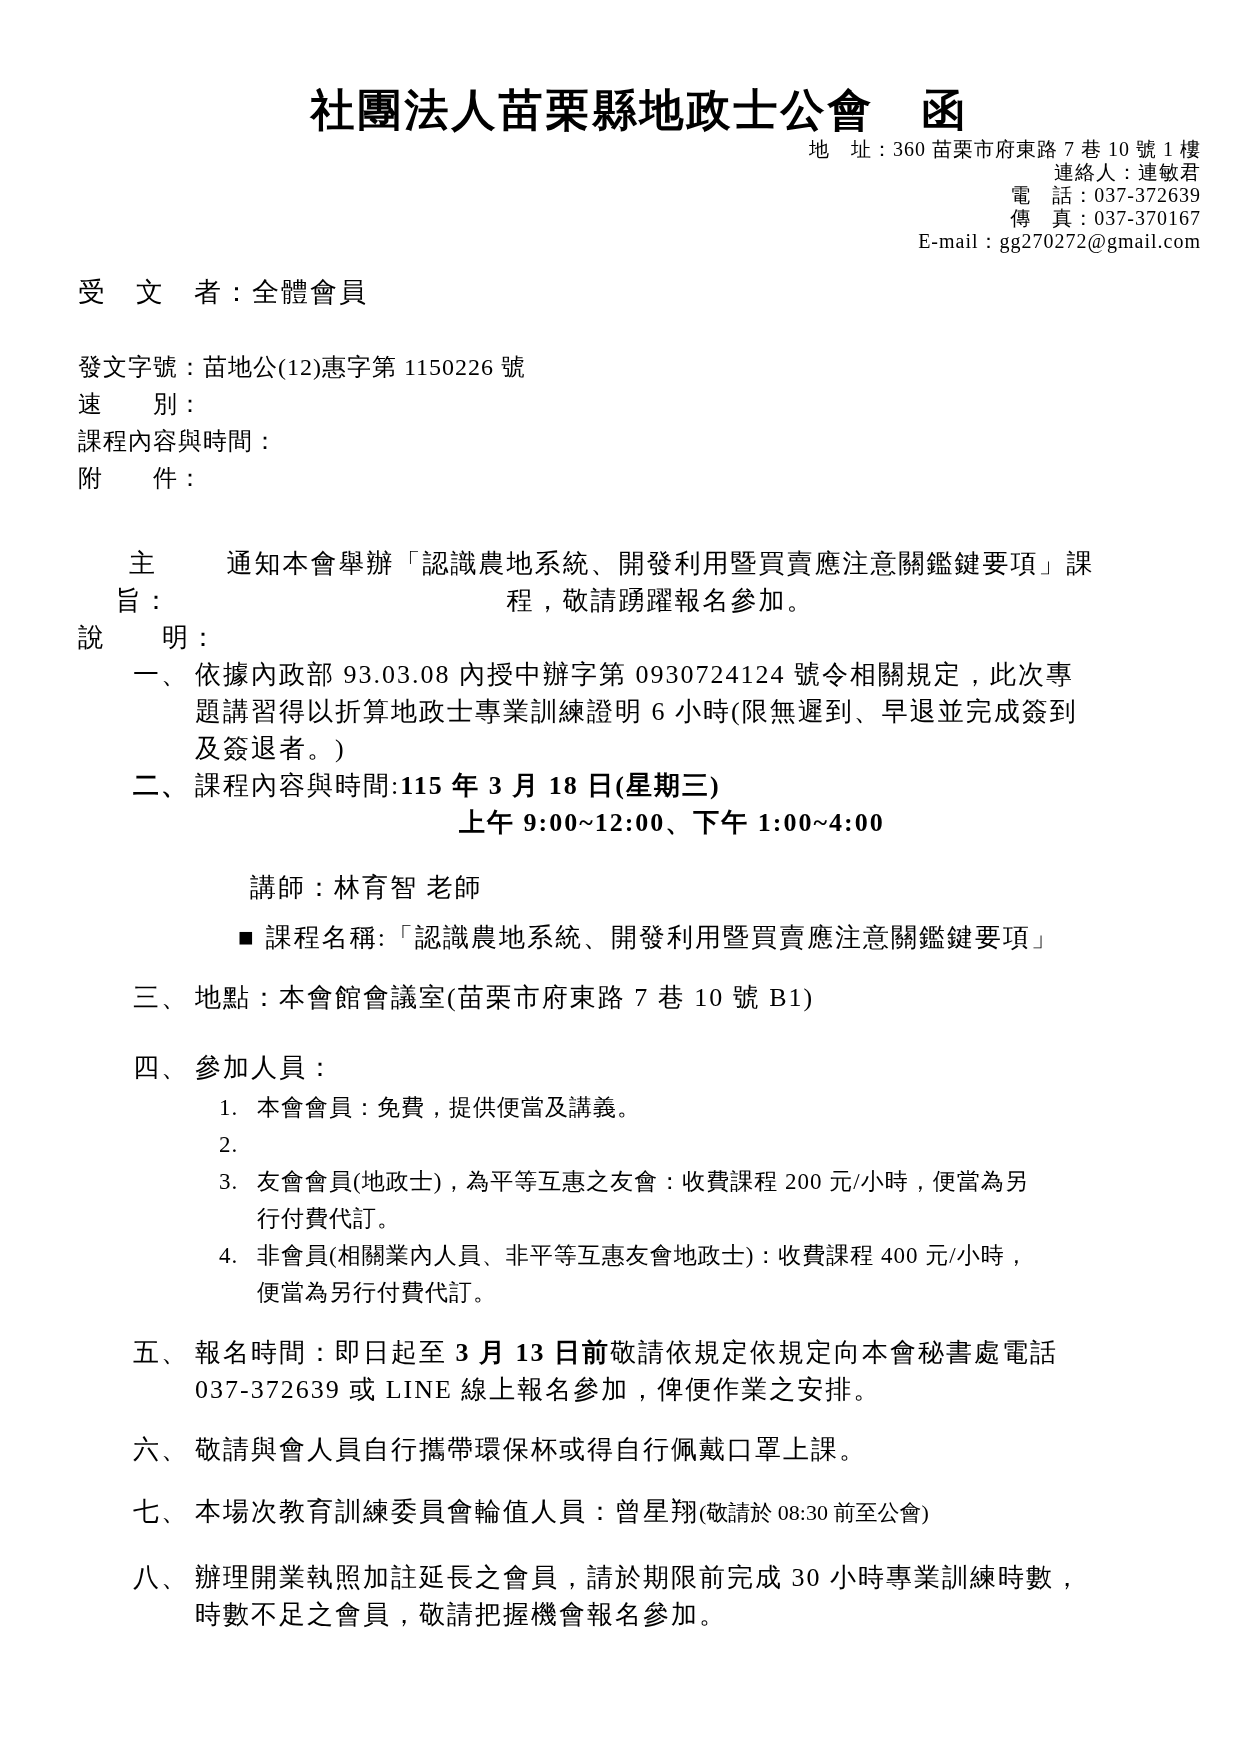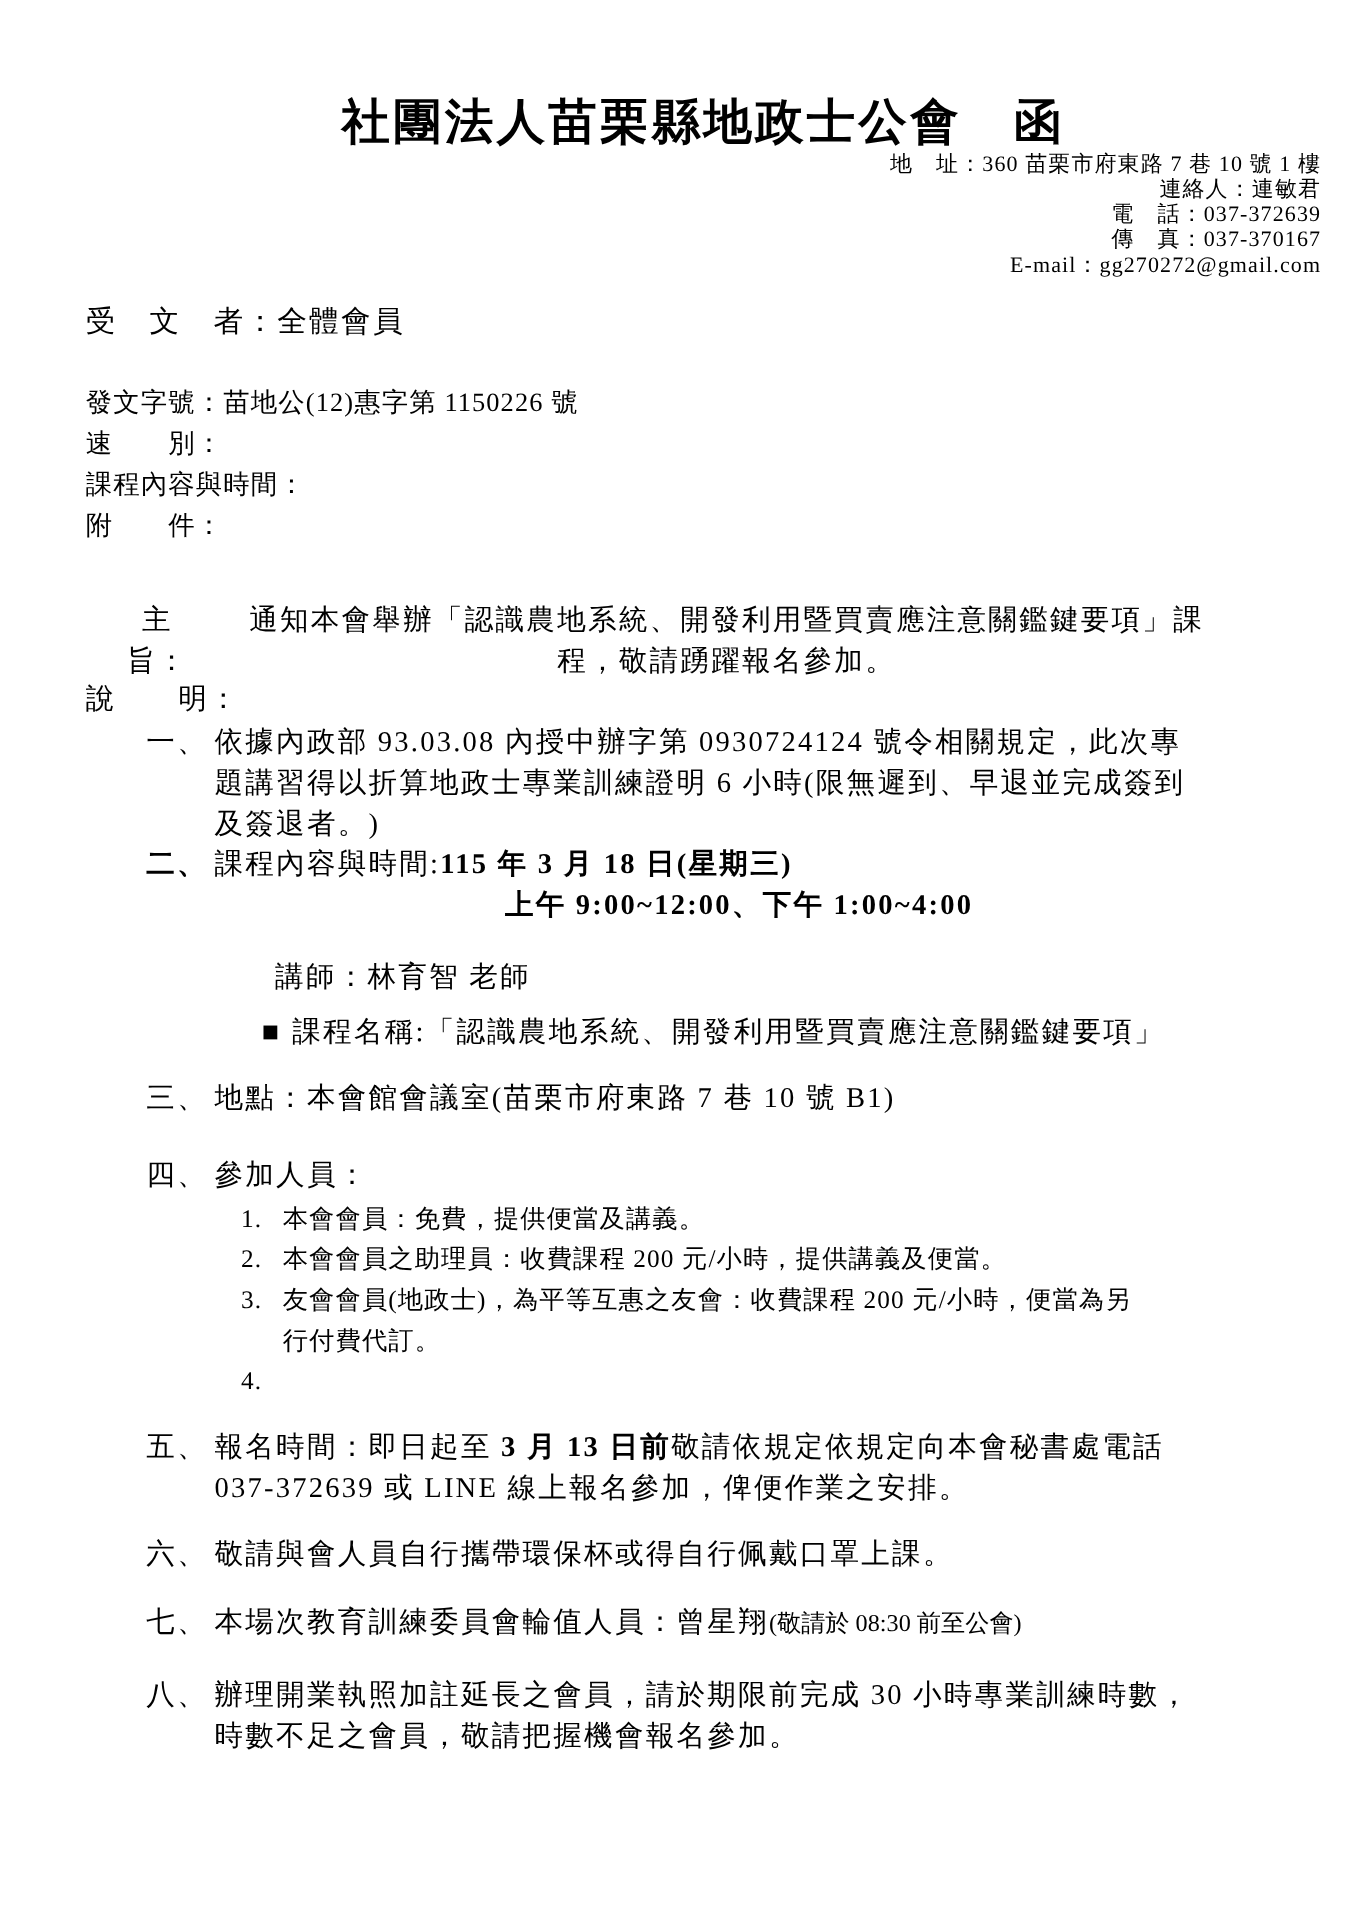"說 明：" .expl-label { font-family: Liberation Mono, monospace -> none }
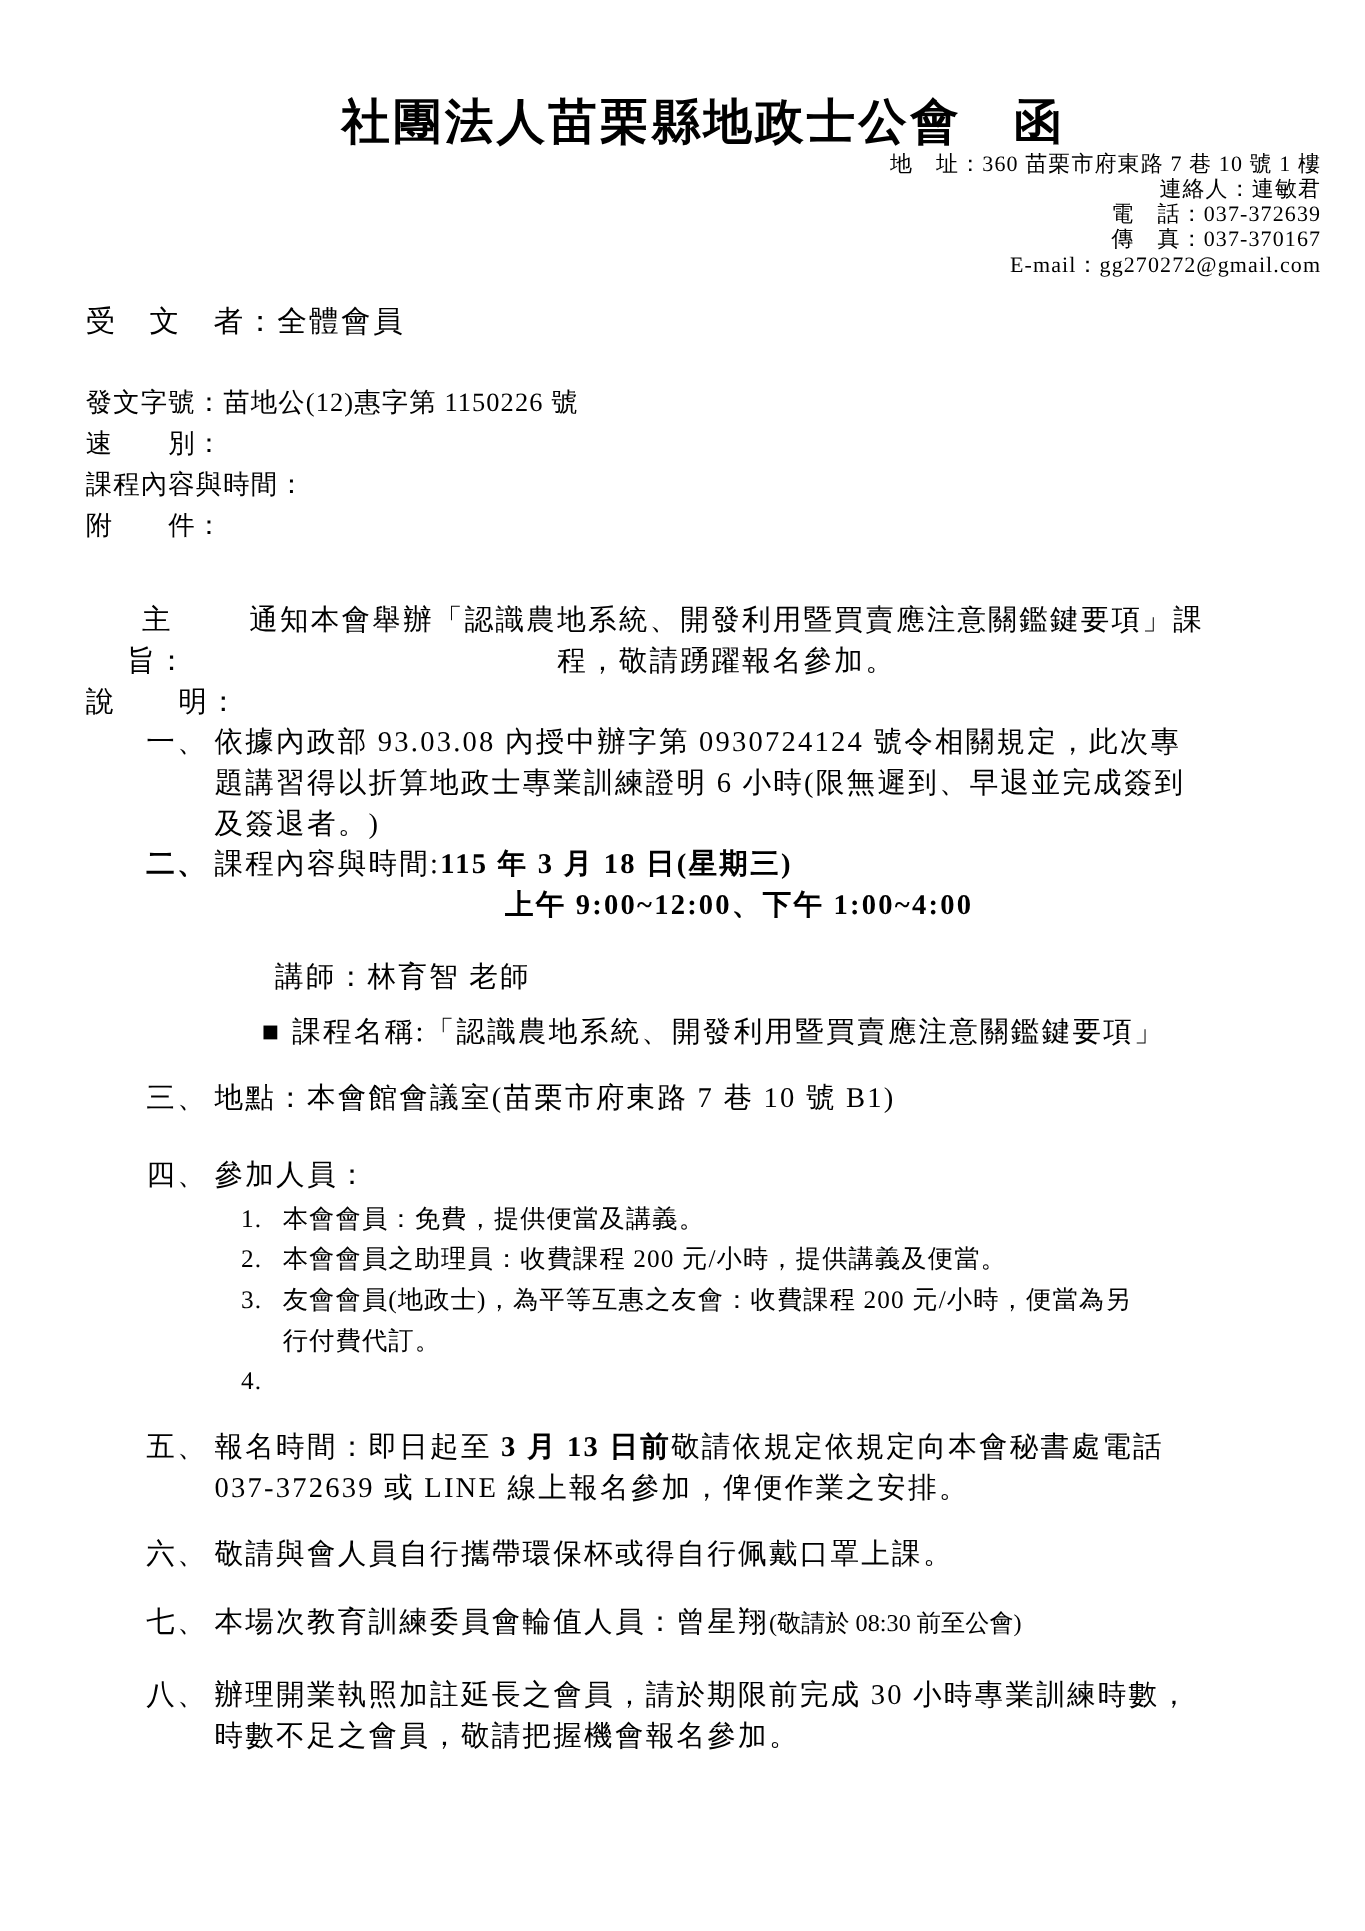"本會會員之助理員：收費課程 200 元/小時，提供講義及便當。" span.stxt { html: <span>本會會員之助理員：收費課程 200 元/小時，提供講義及便當。</span> -> none }
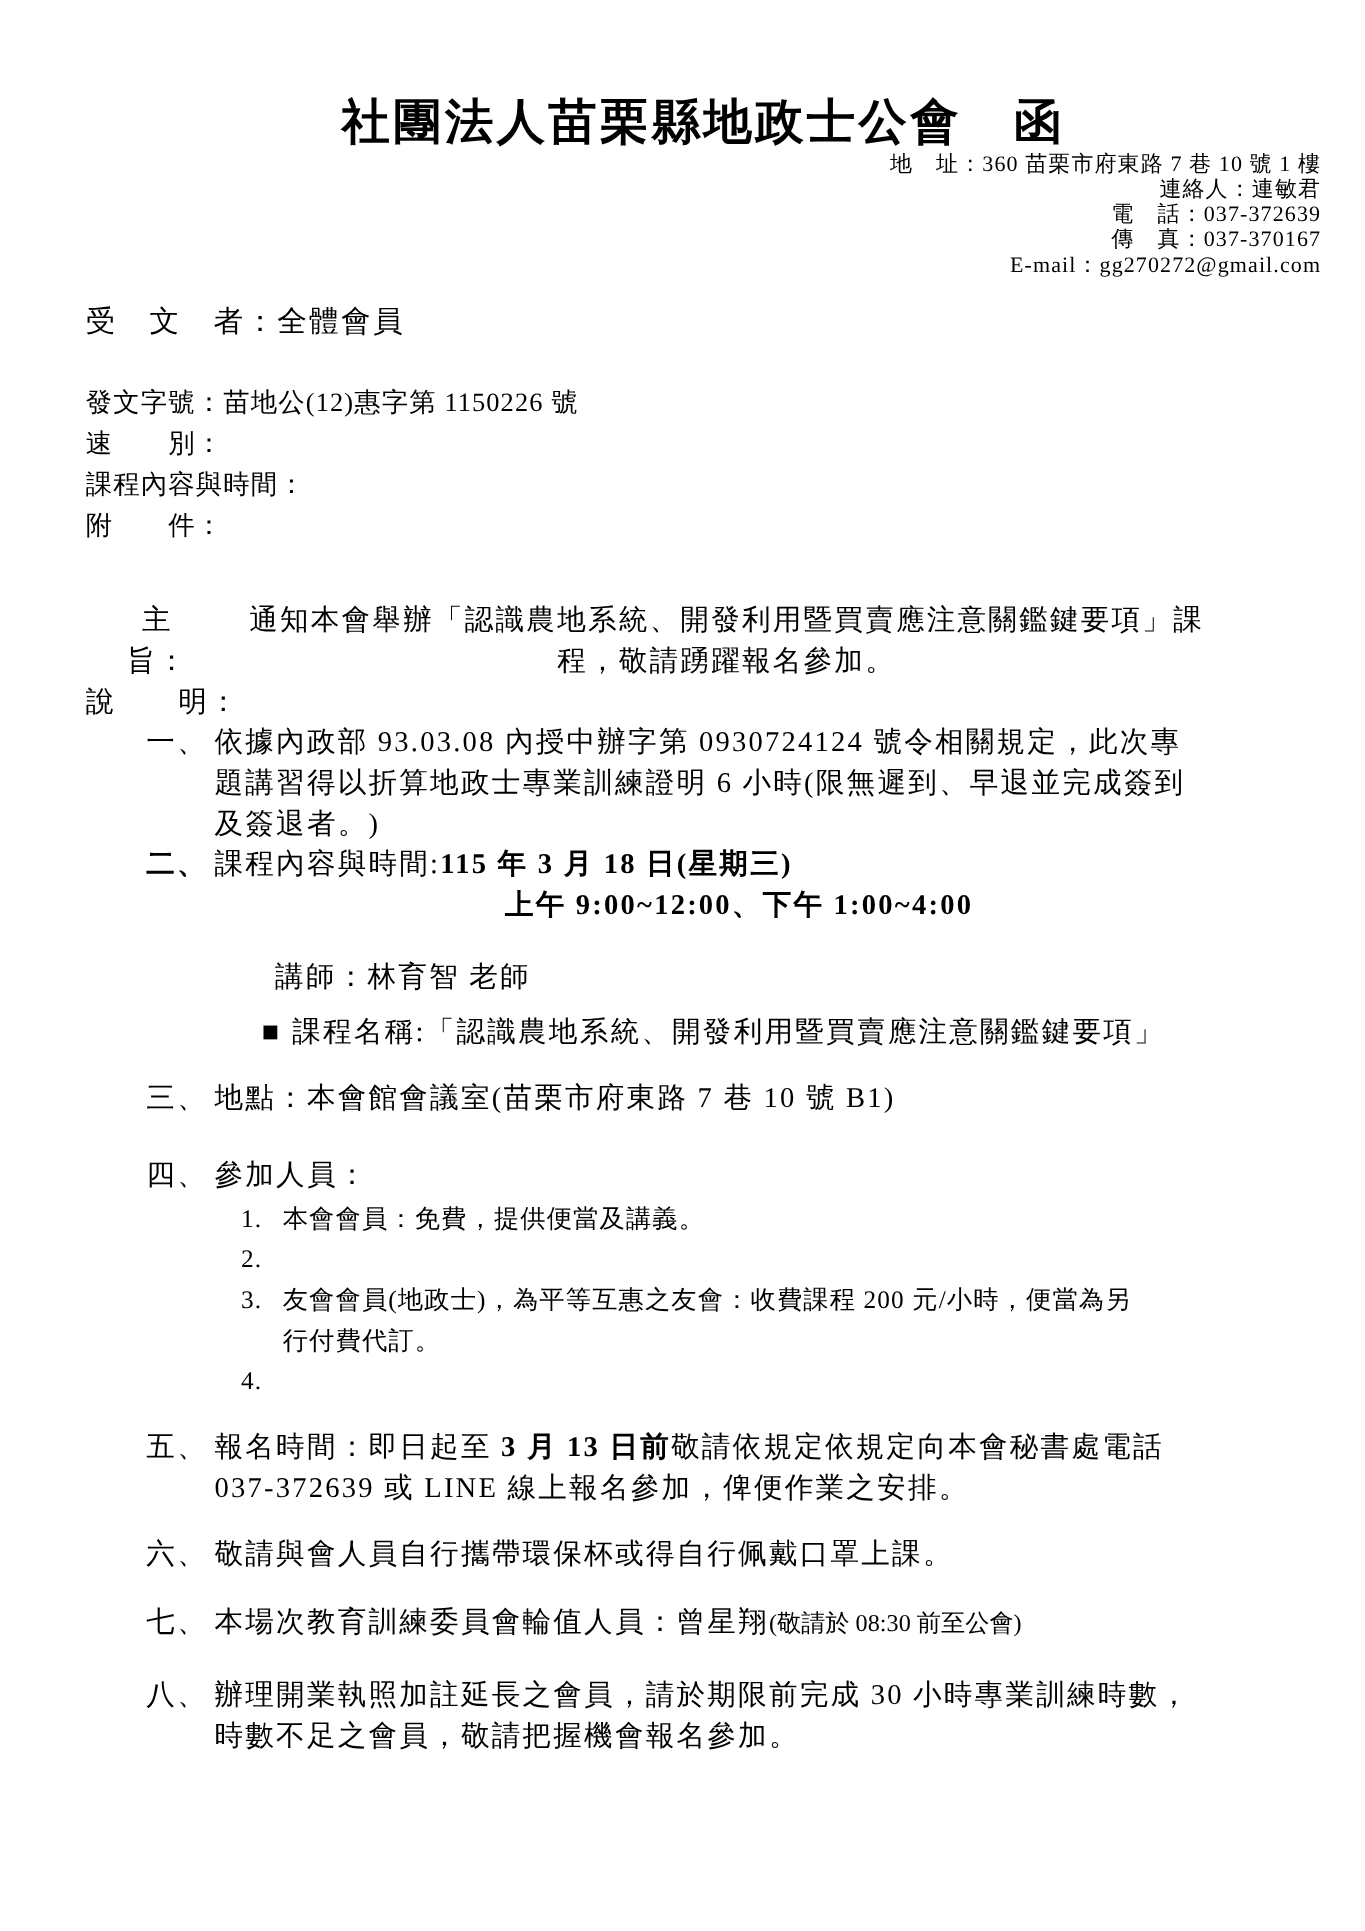"非會員(相關業內人員、非平等互惠友會地政士)：收費課程 400" span.stxt { html: none -> <span>非會員(相關業內人員、非平等互惠友會地政士)：收費課程 400 元/小時，便當為另行付費代訂。</span> }
